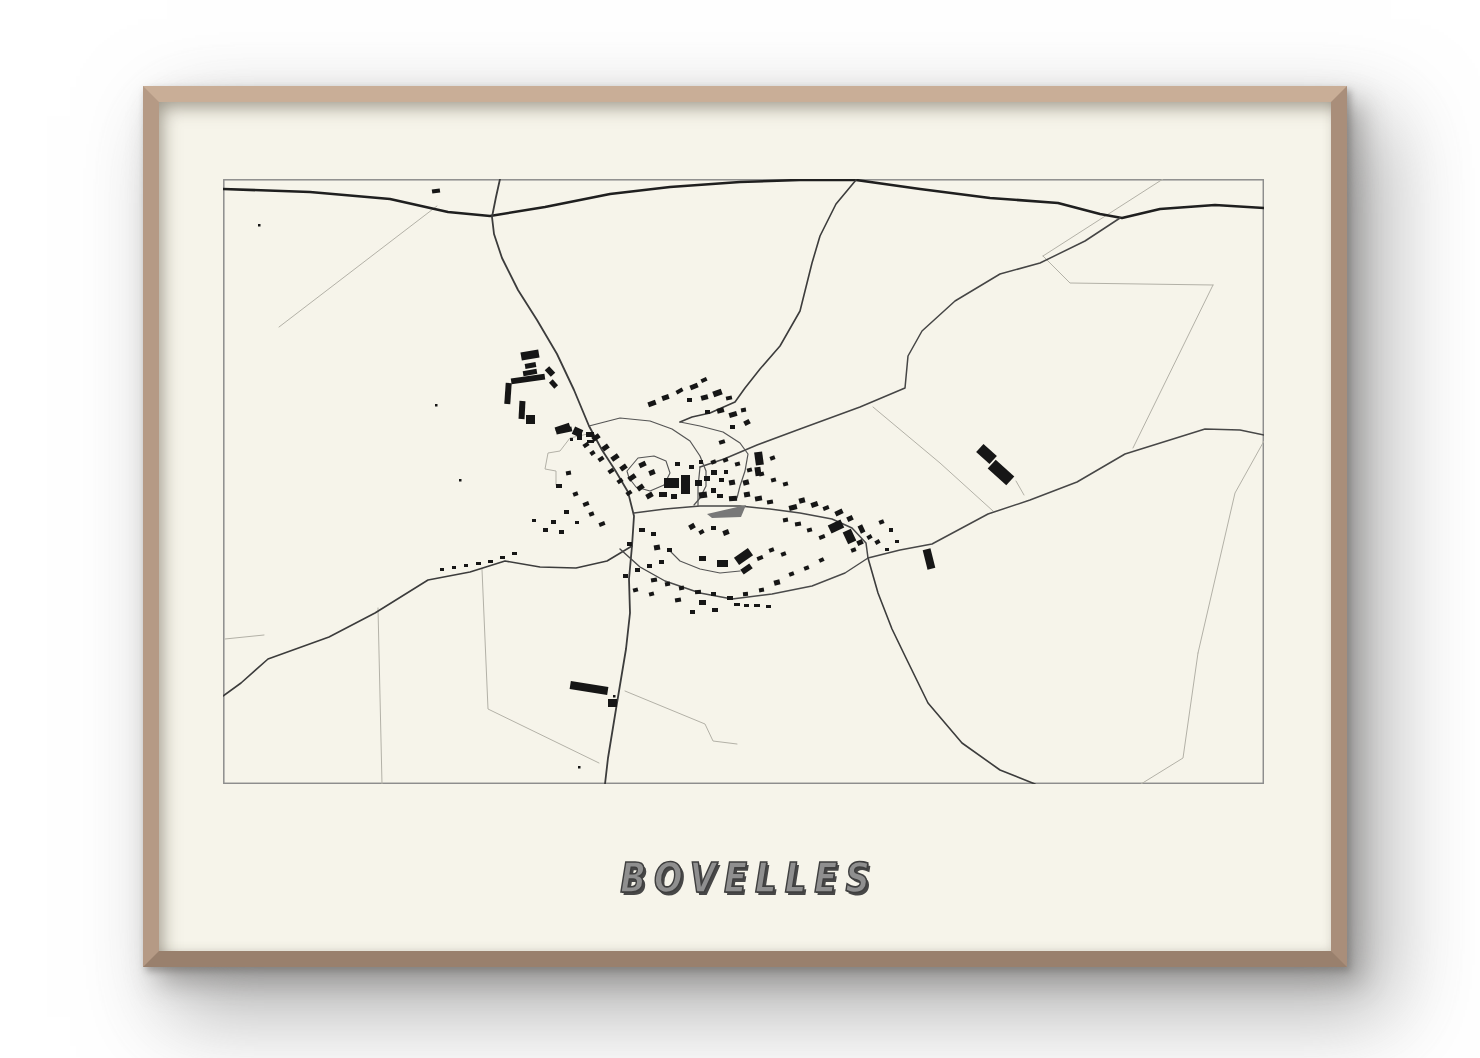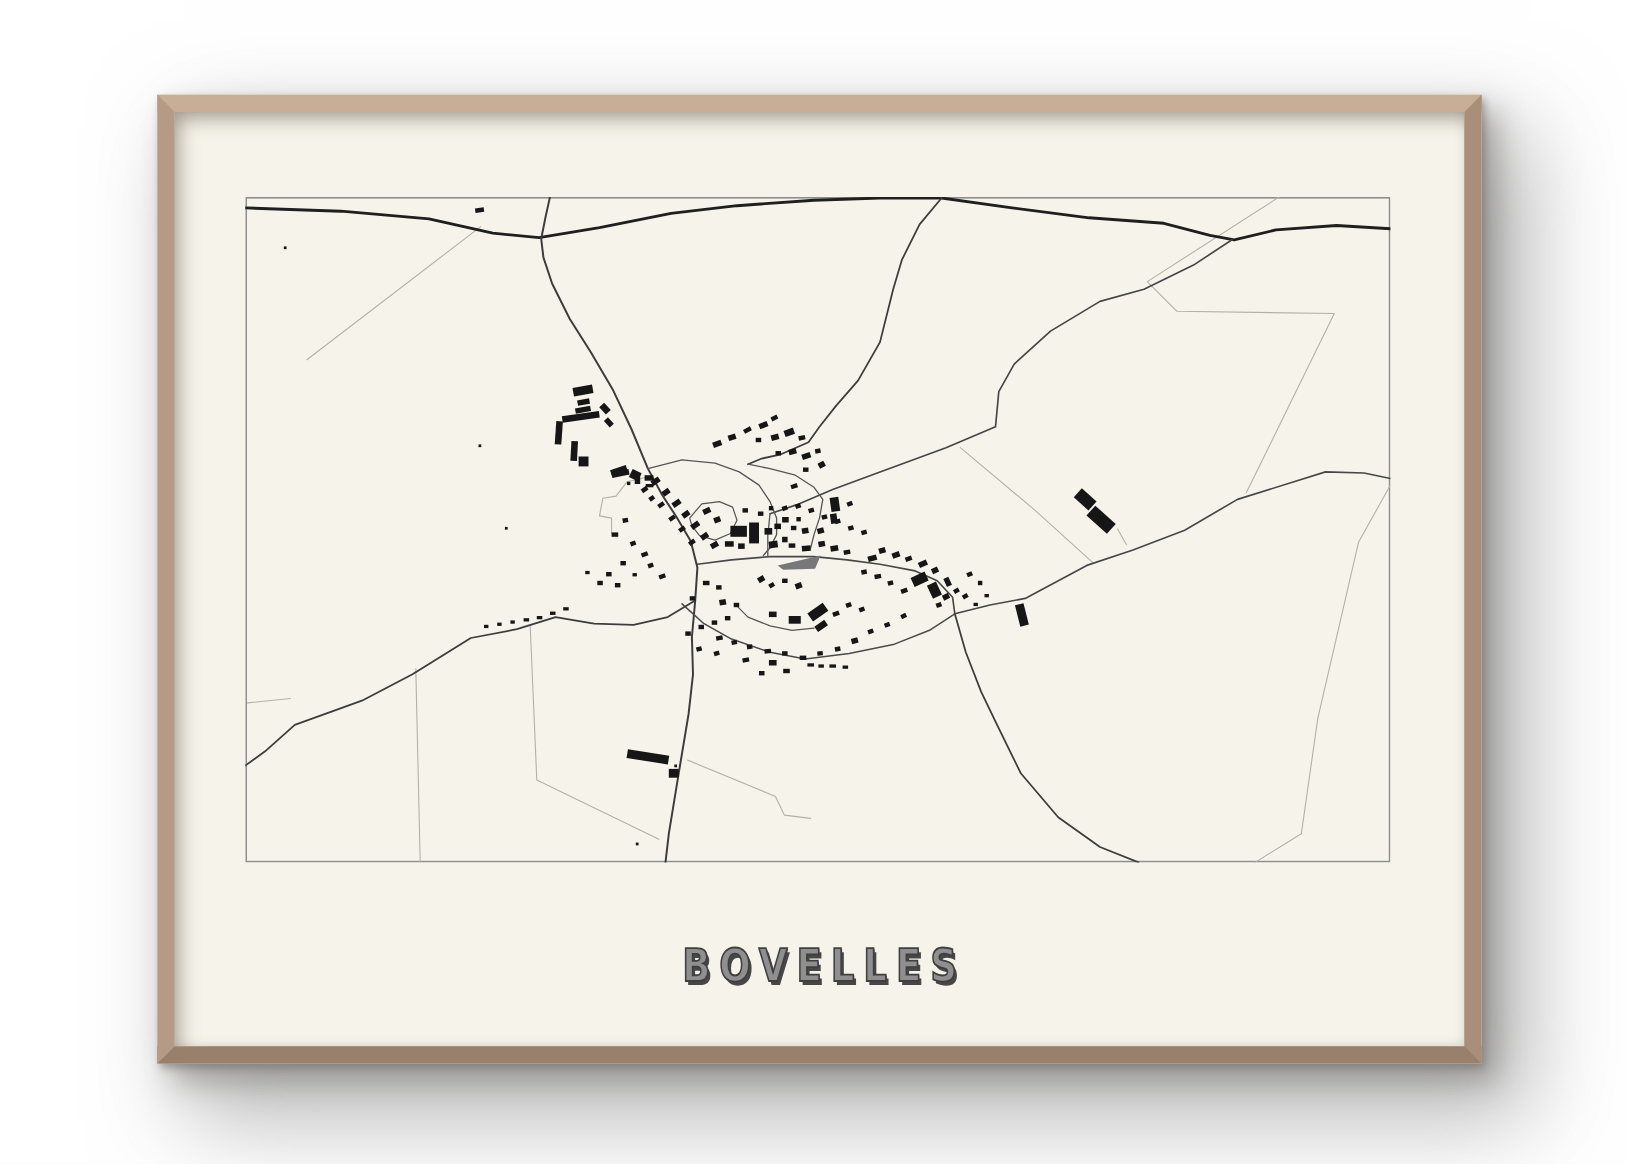"BOVELLES" .poster { font-style: none -> italic }
